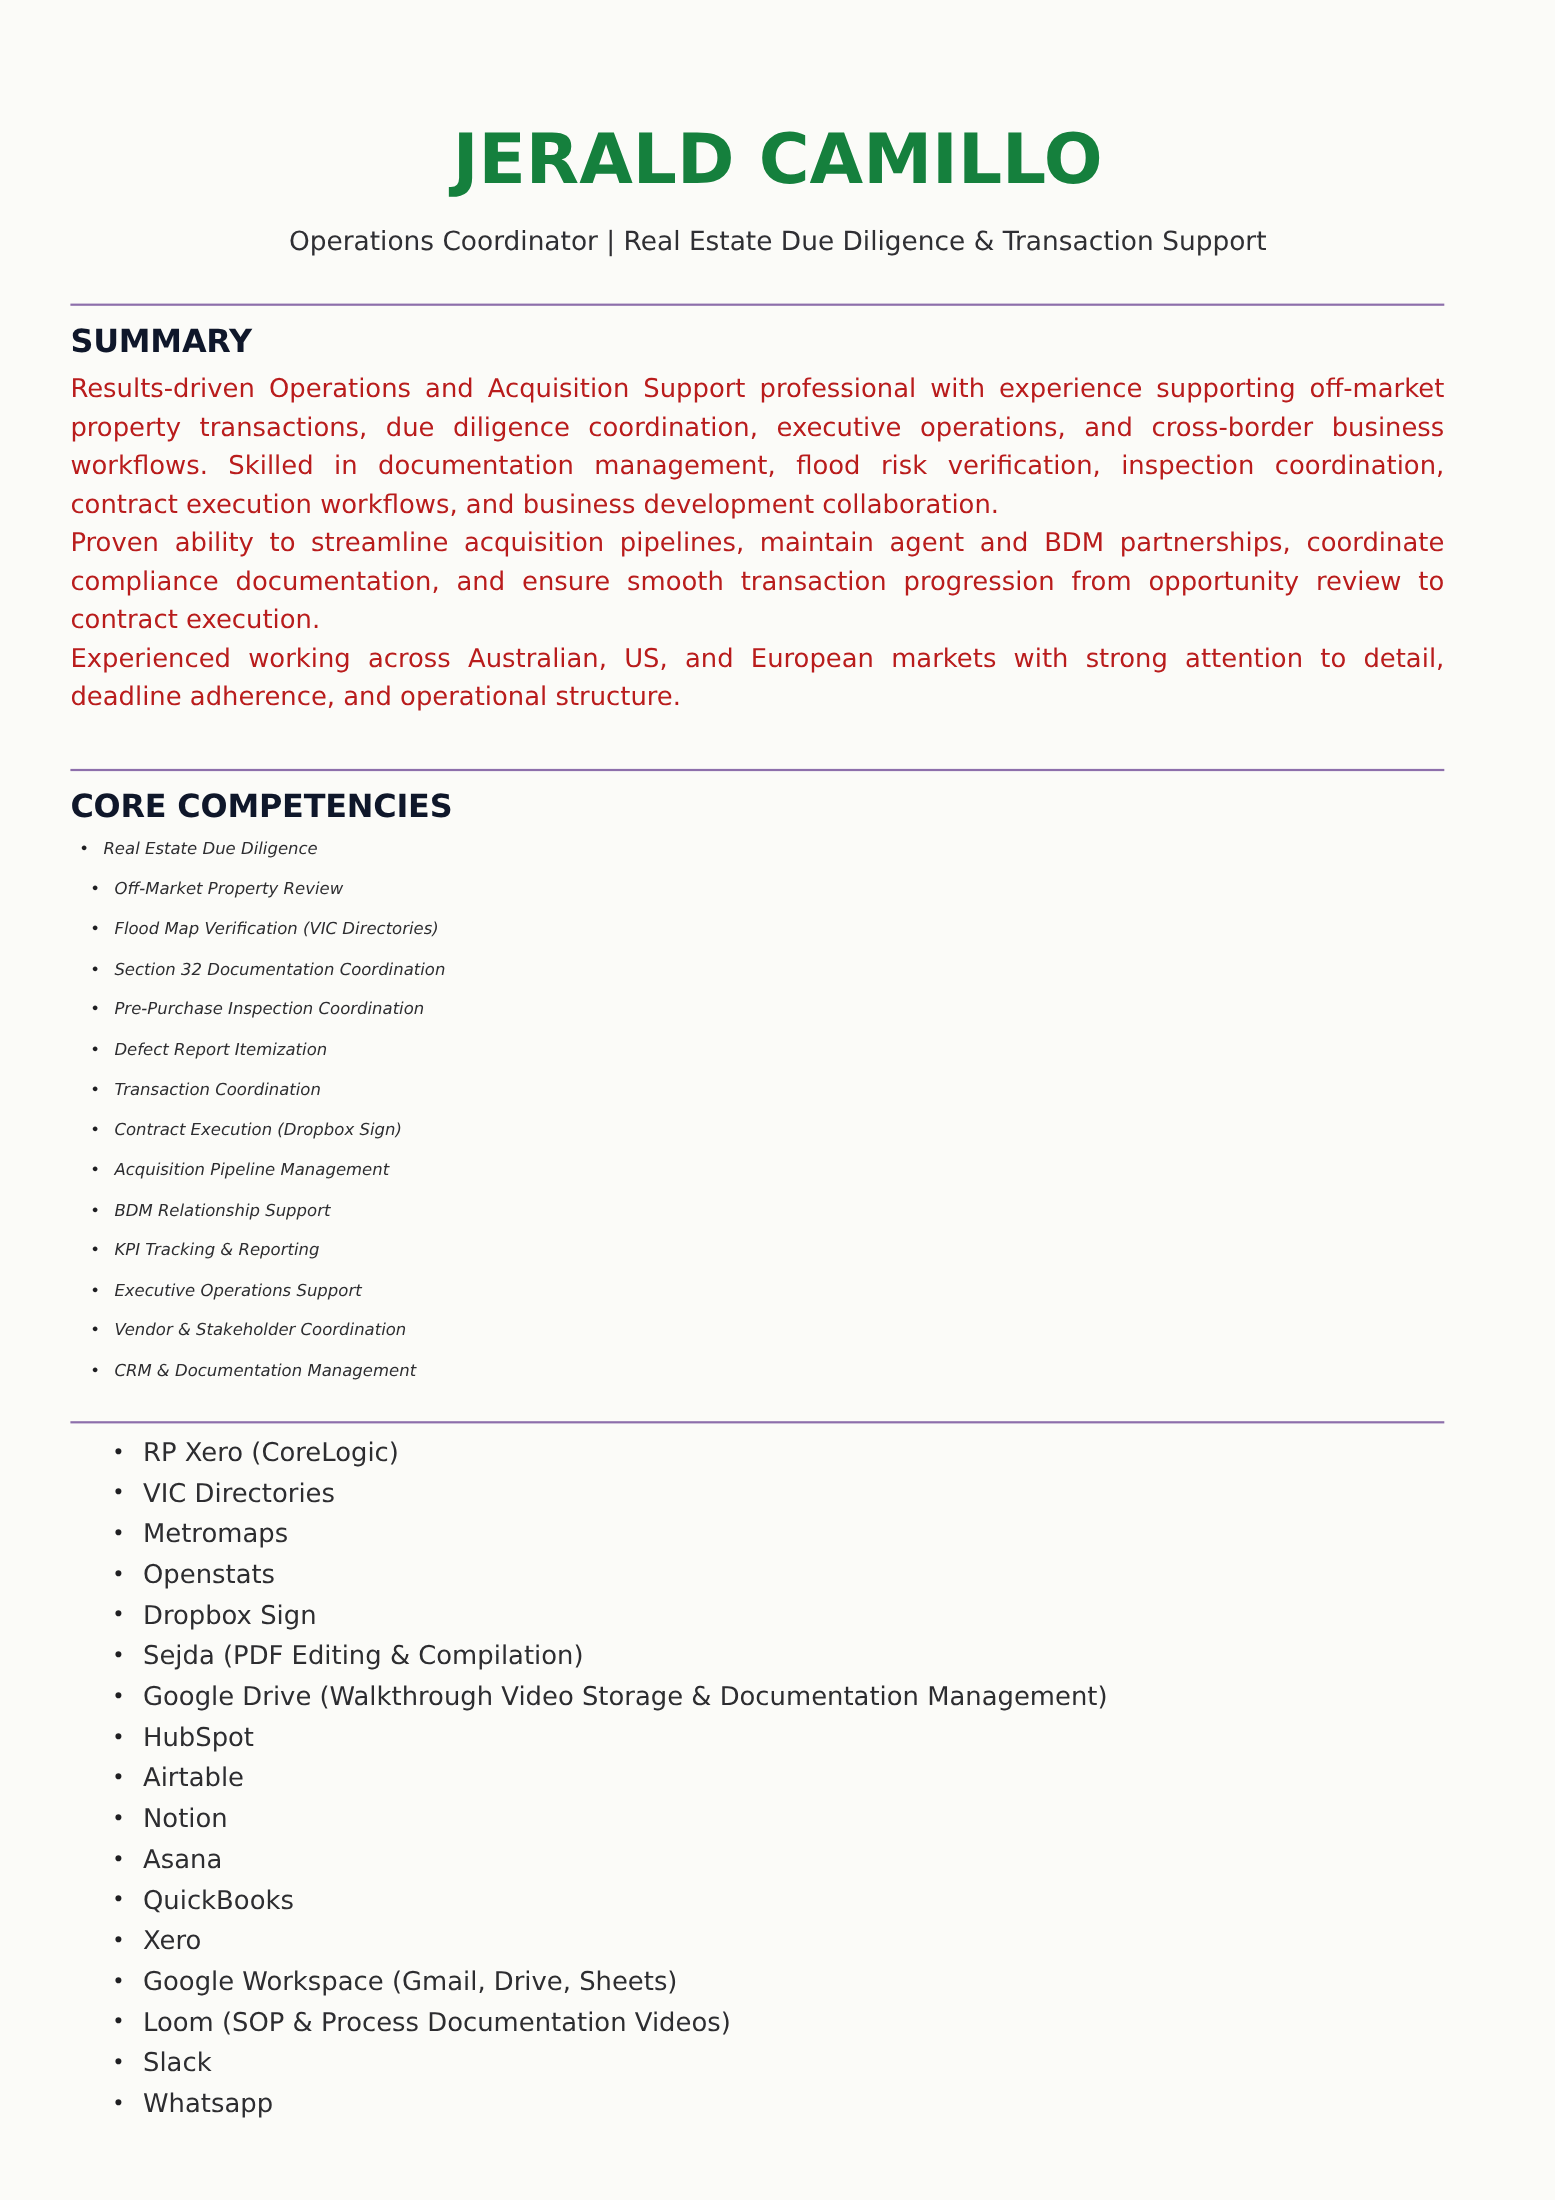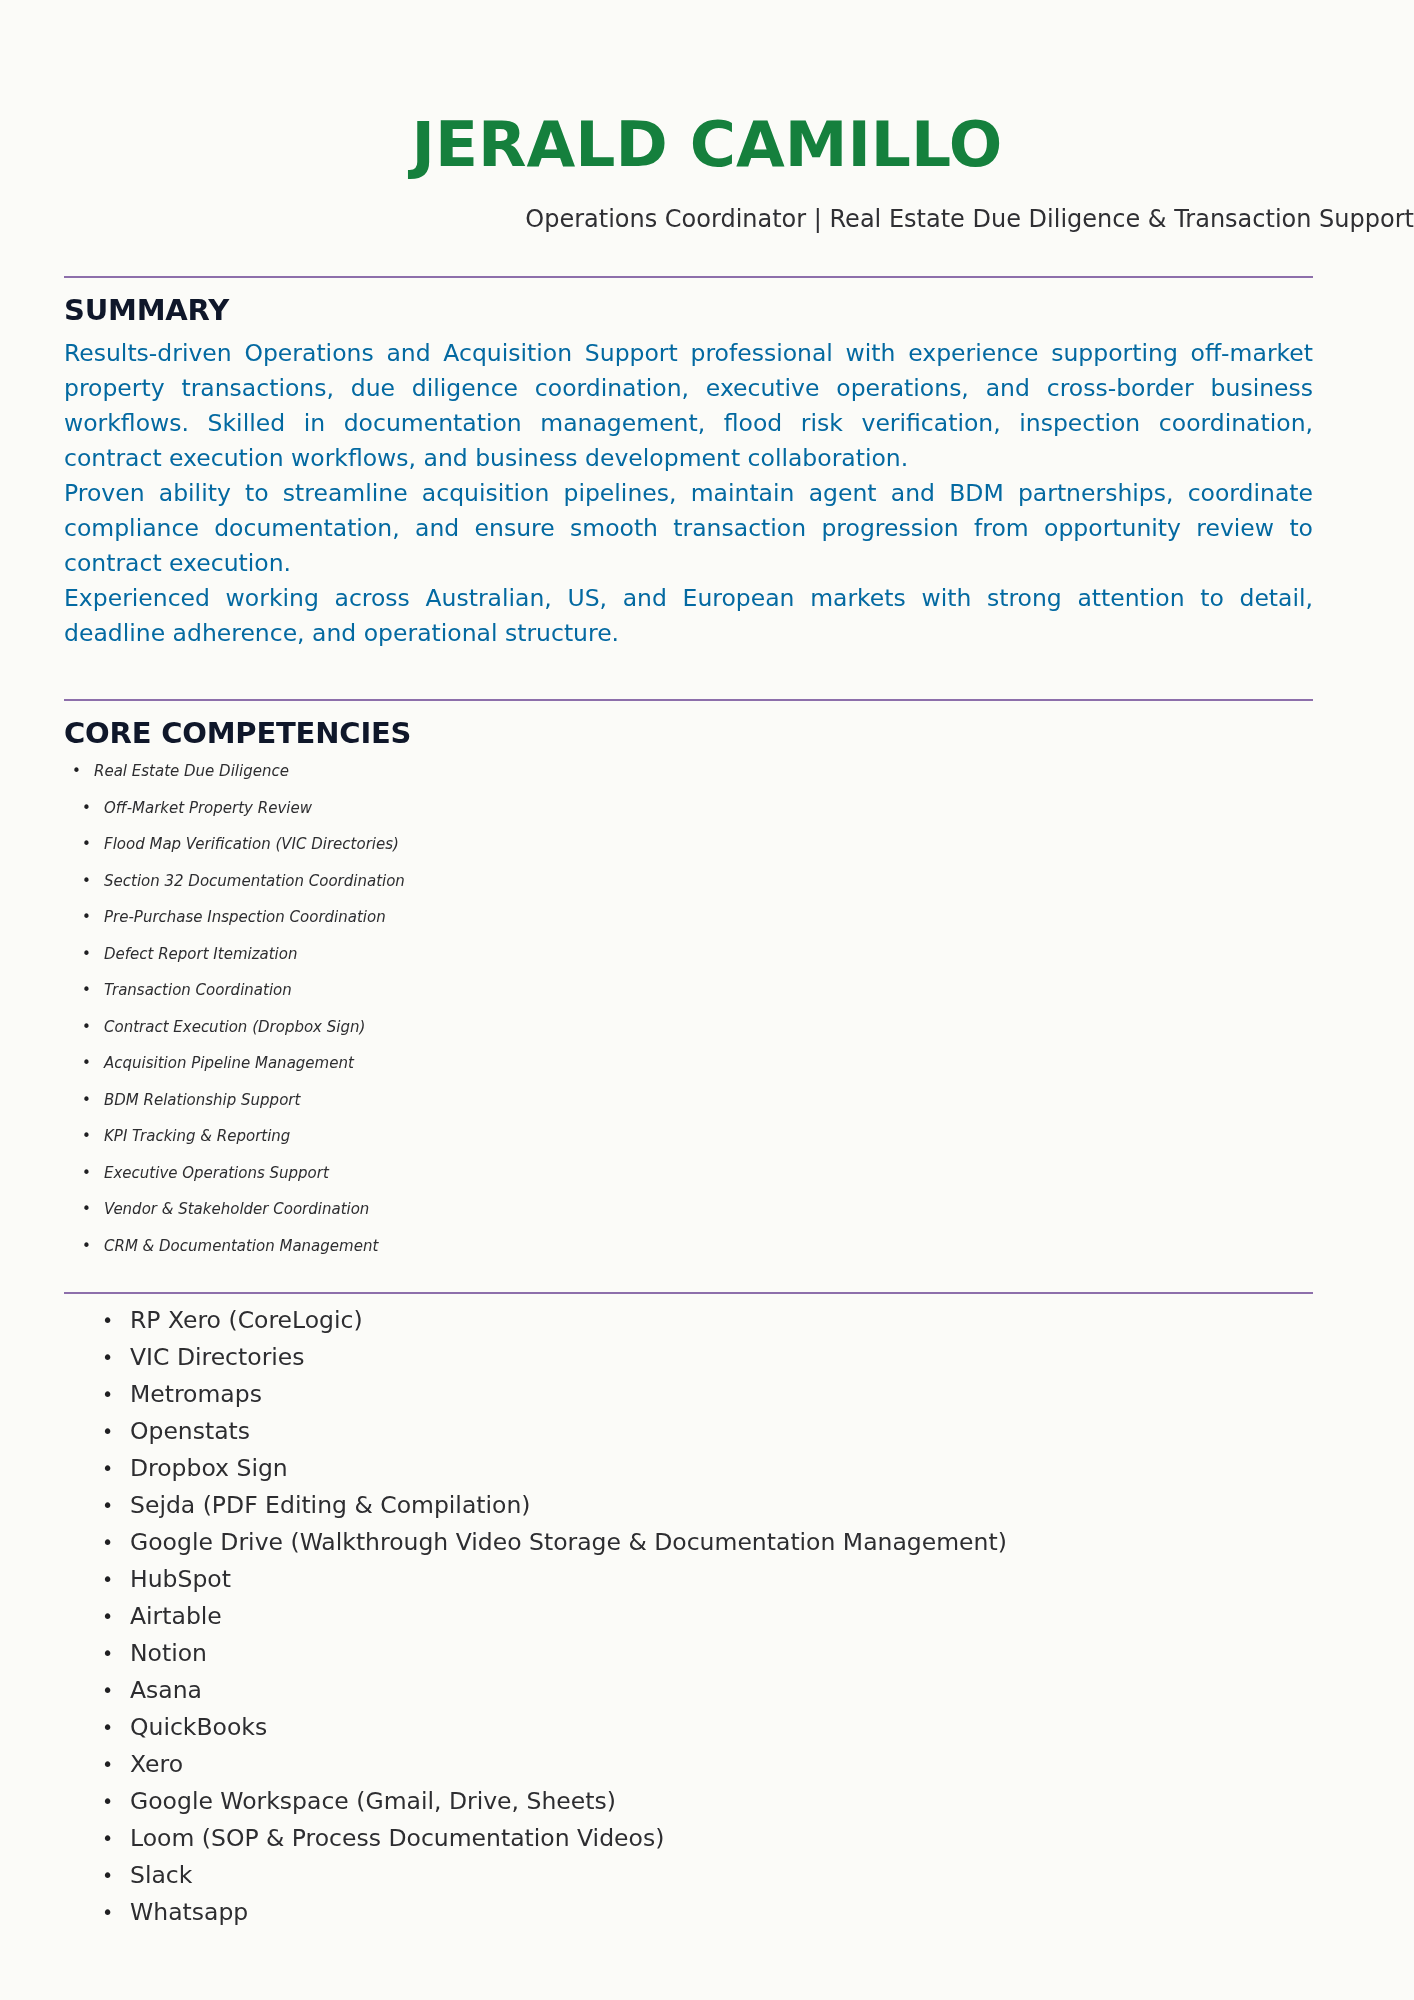"Operations Coordinator | Real Estate" .tagline { text-align: right -> none }
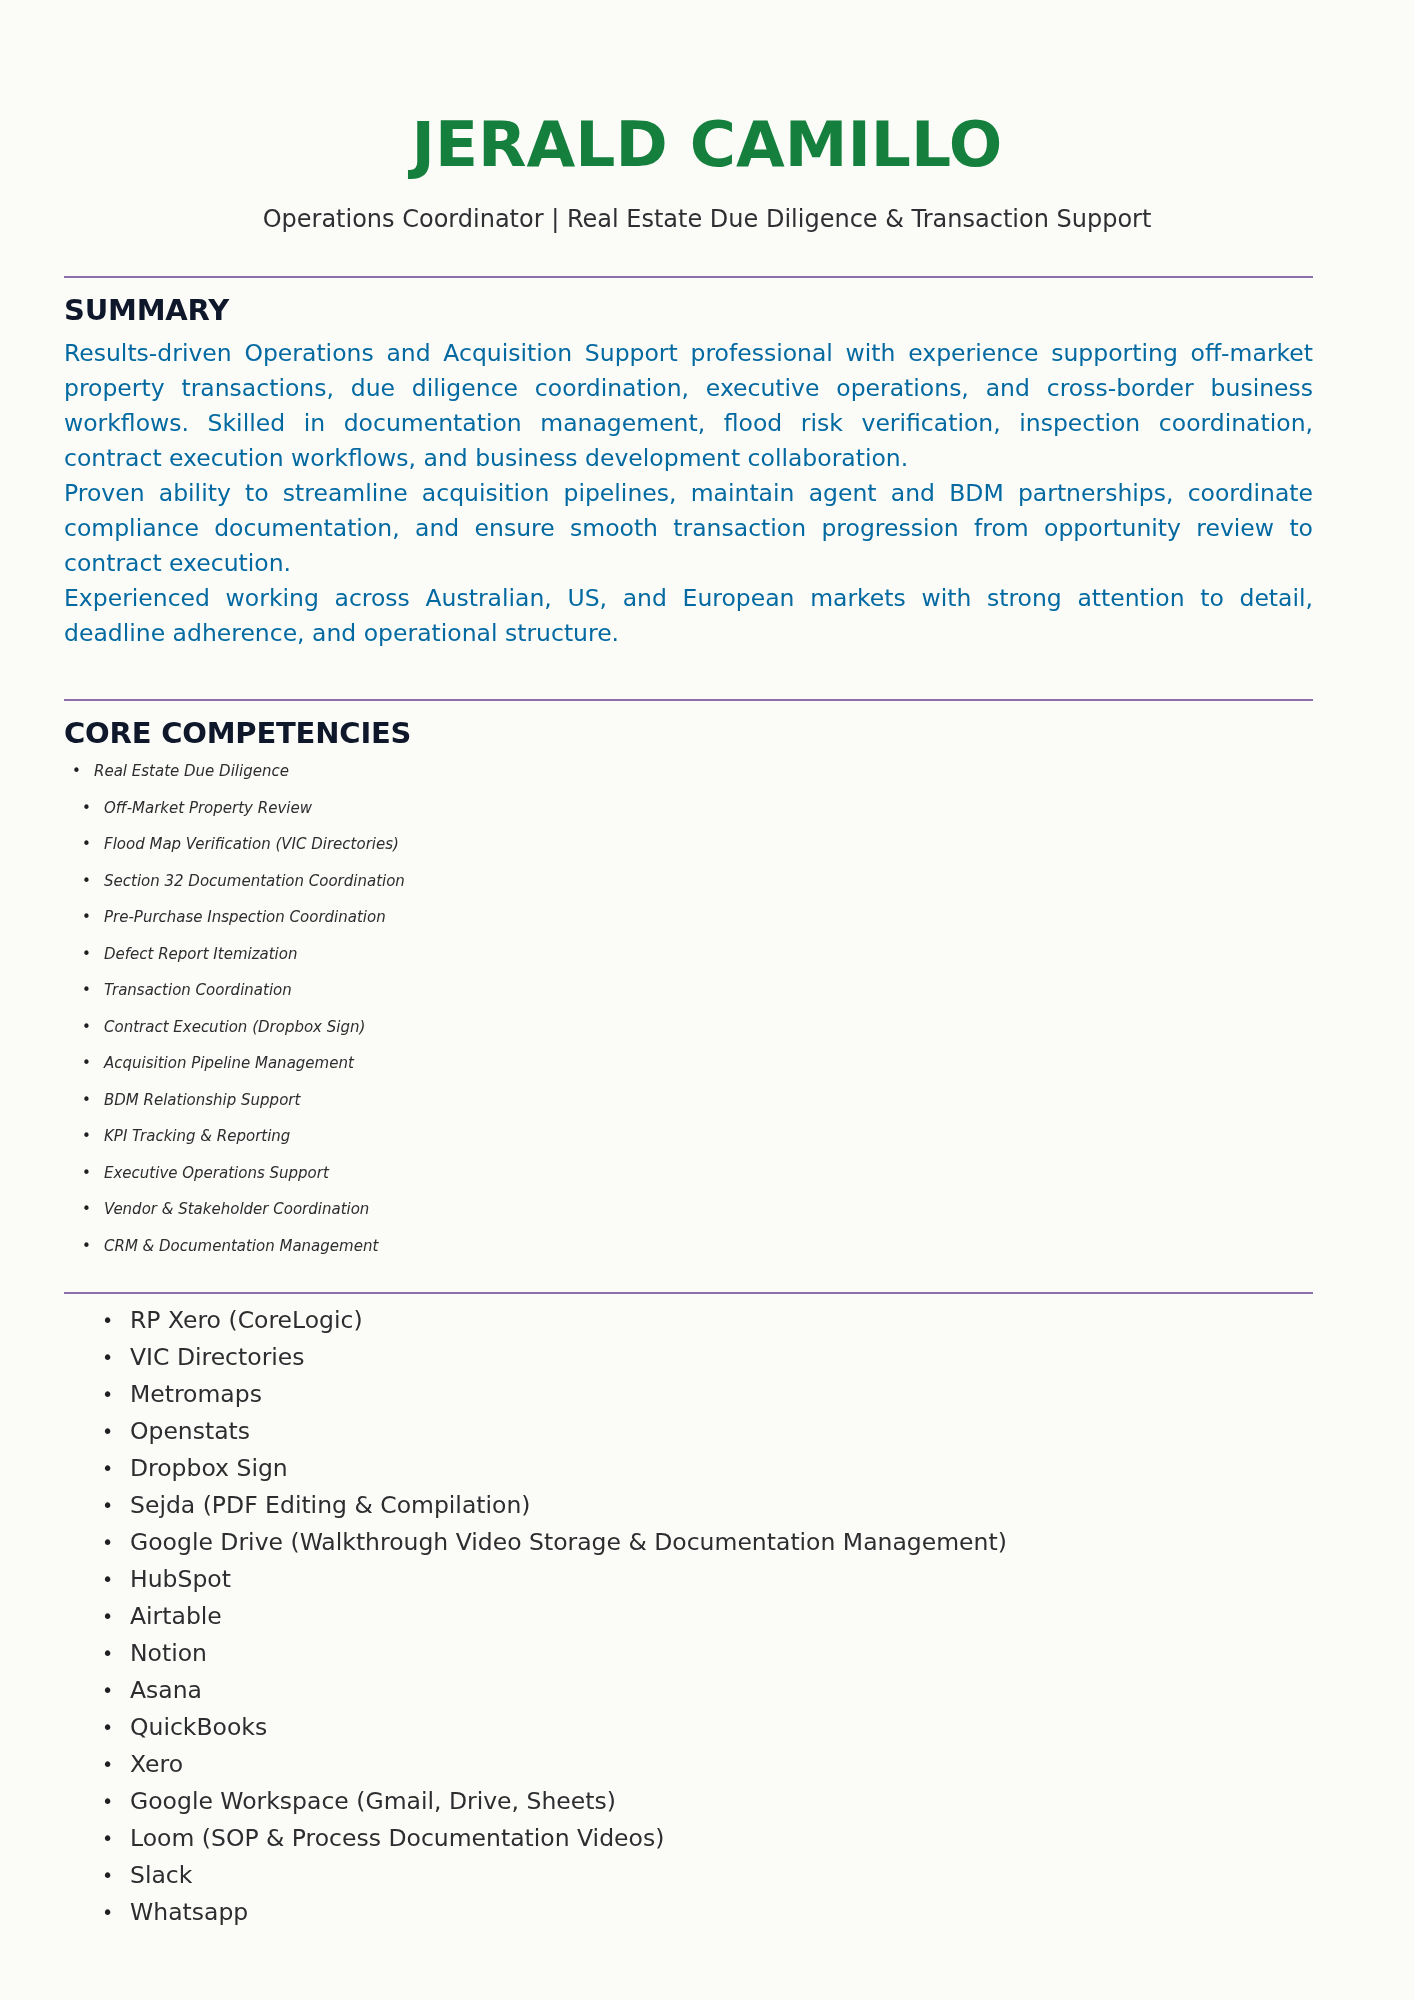"Results-driven Operations and" .paragraphs p { color: #0369a1 -> #b91c1c }
